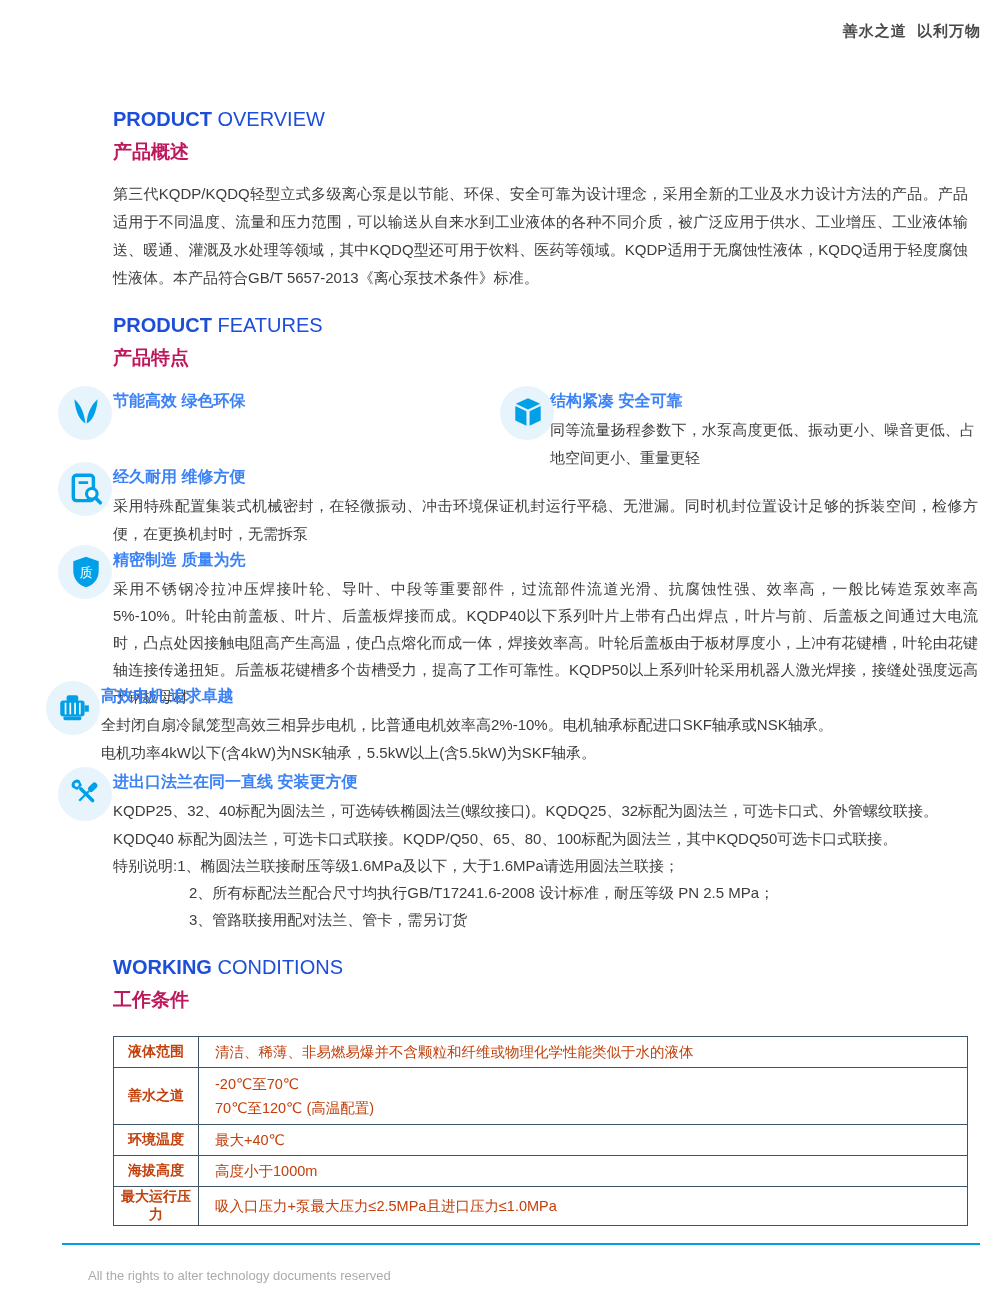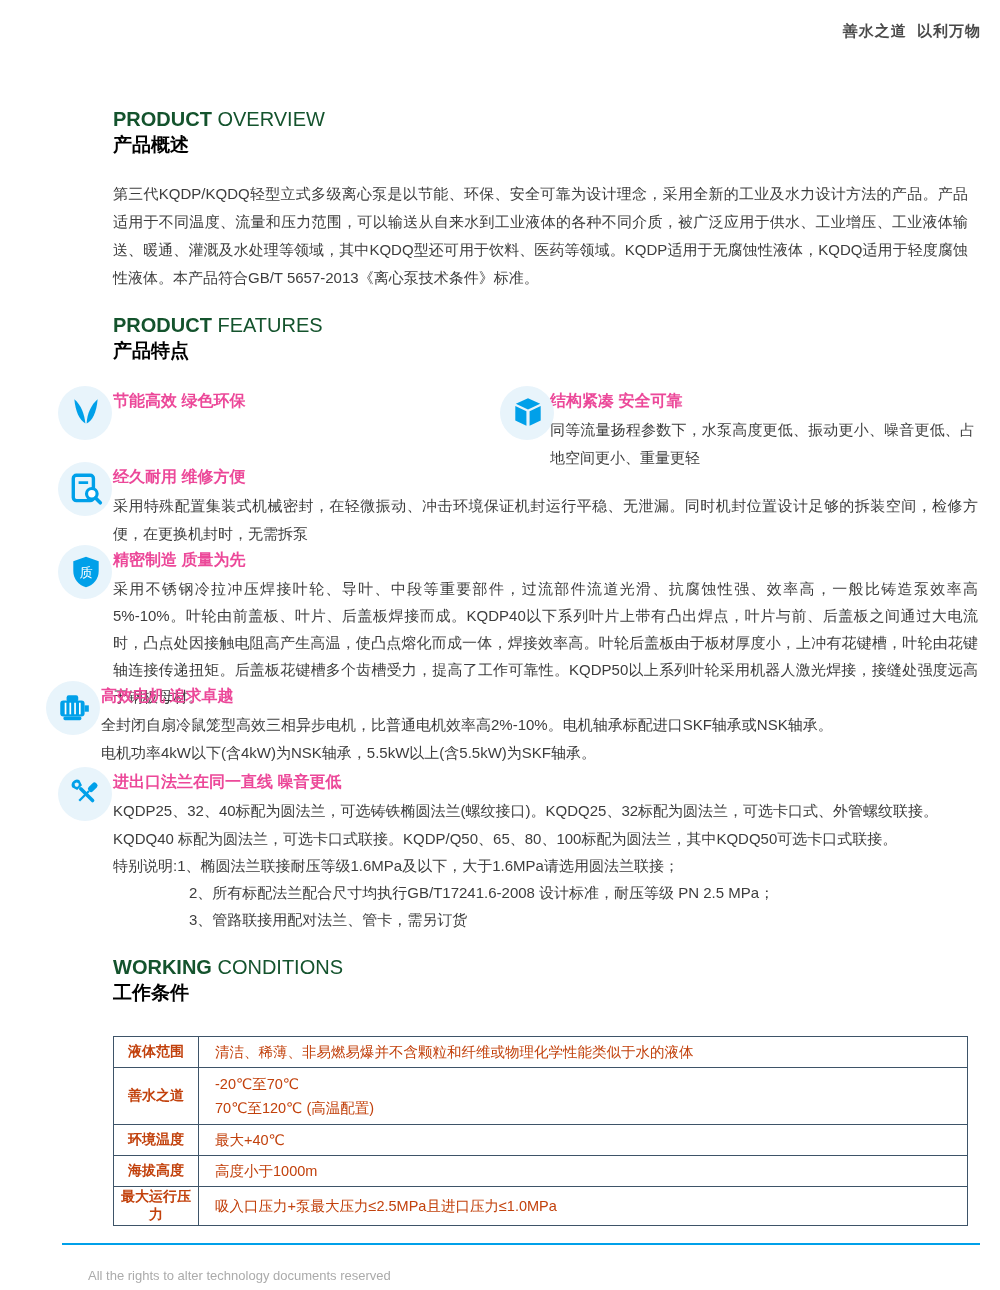"PRODUCT OVERVIEW" .sec-title-en { color: #14532d -> #1d4ed8 }
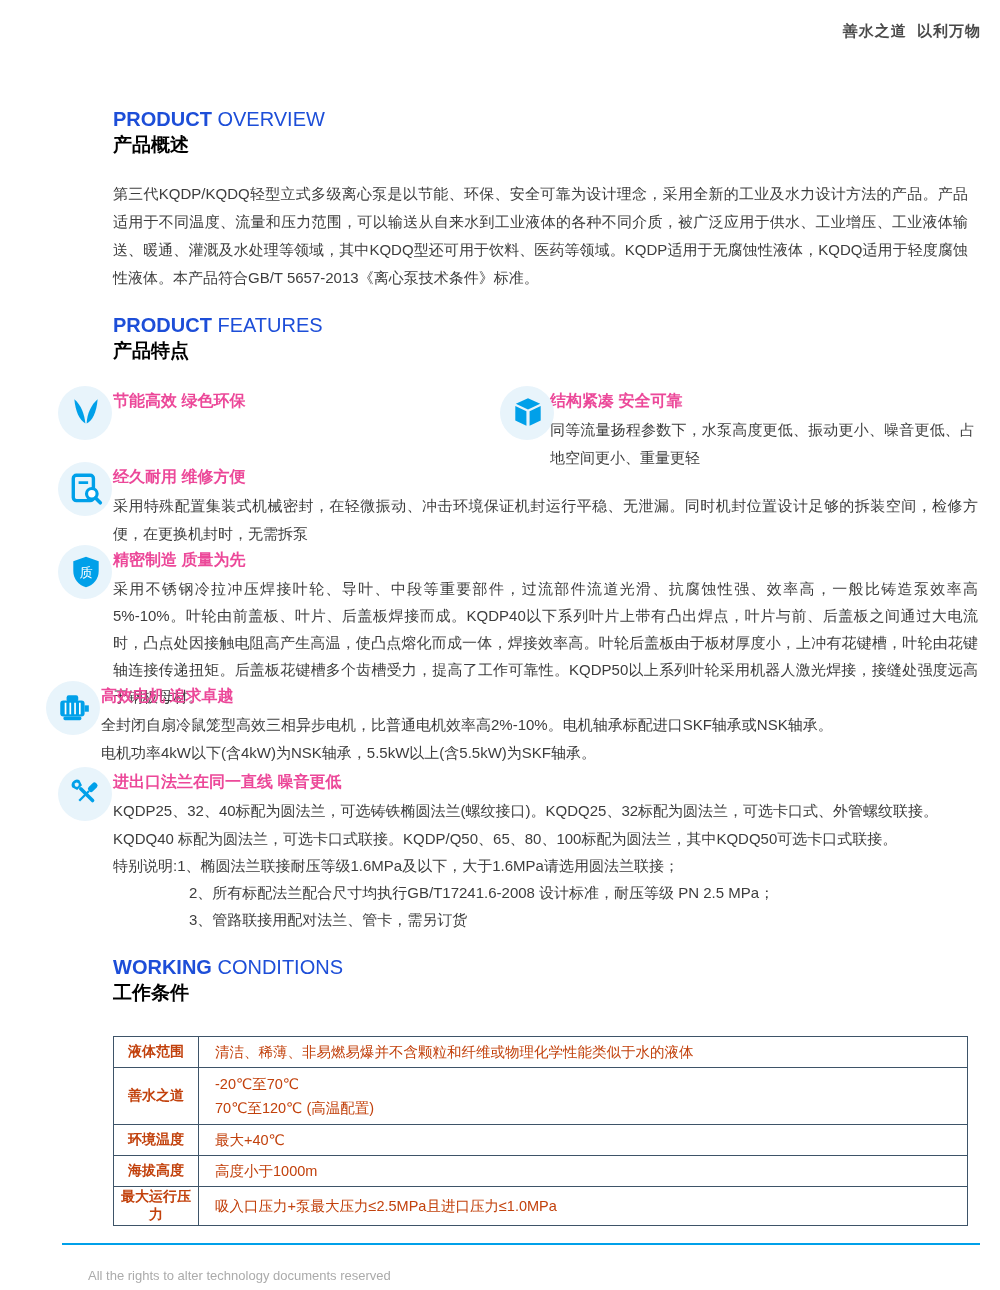"产品概述" .sec-title-zh { color: #000000 -> #be185d; margin-top: 2px -> 9px }
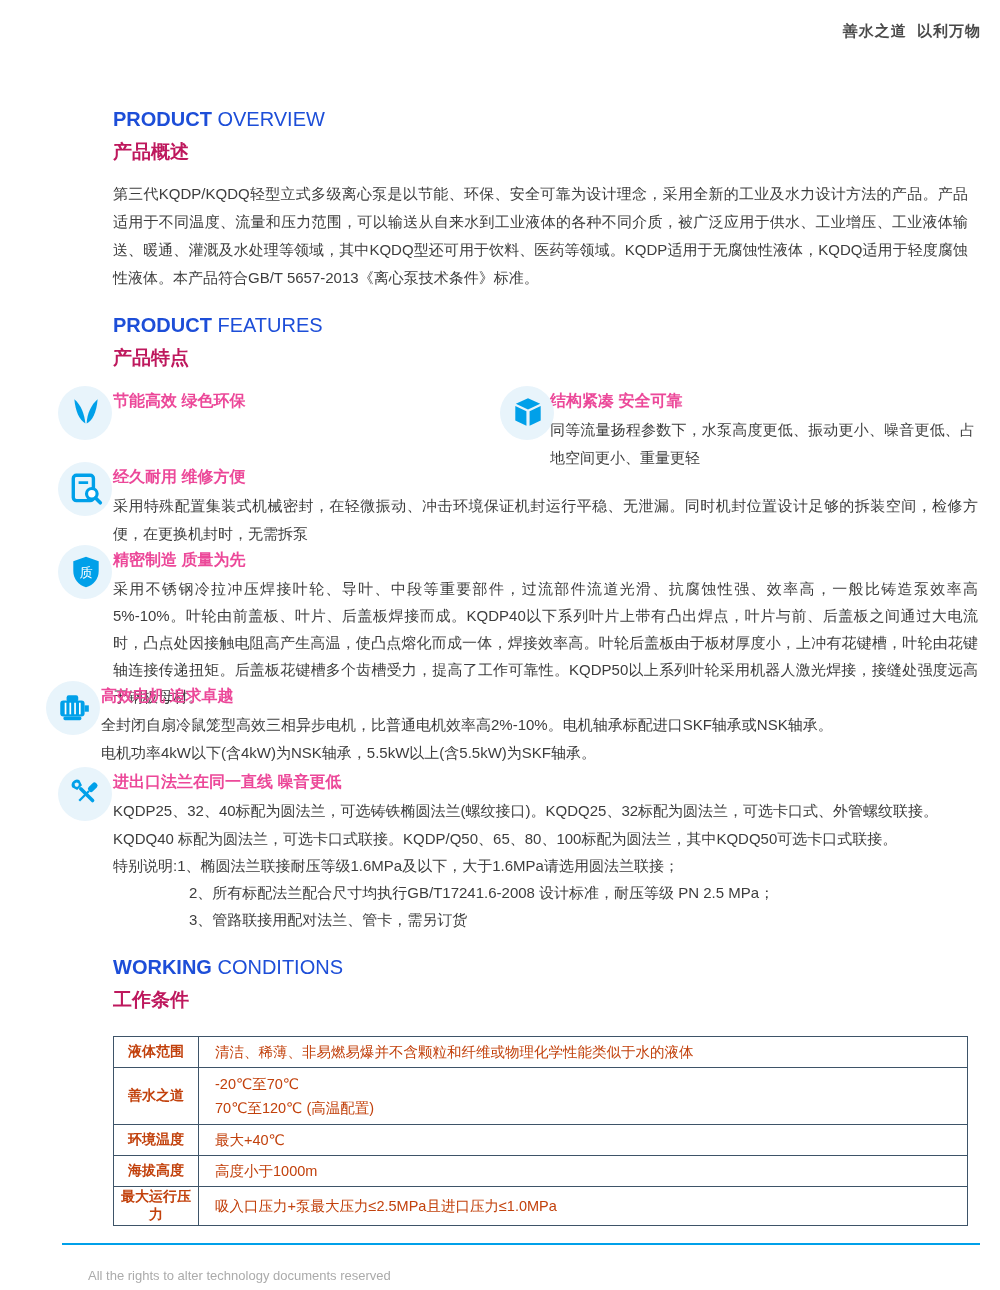"节能高效 绿色环保" .feature h3 { color: #ec4899 -> #3b82f6 }
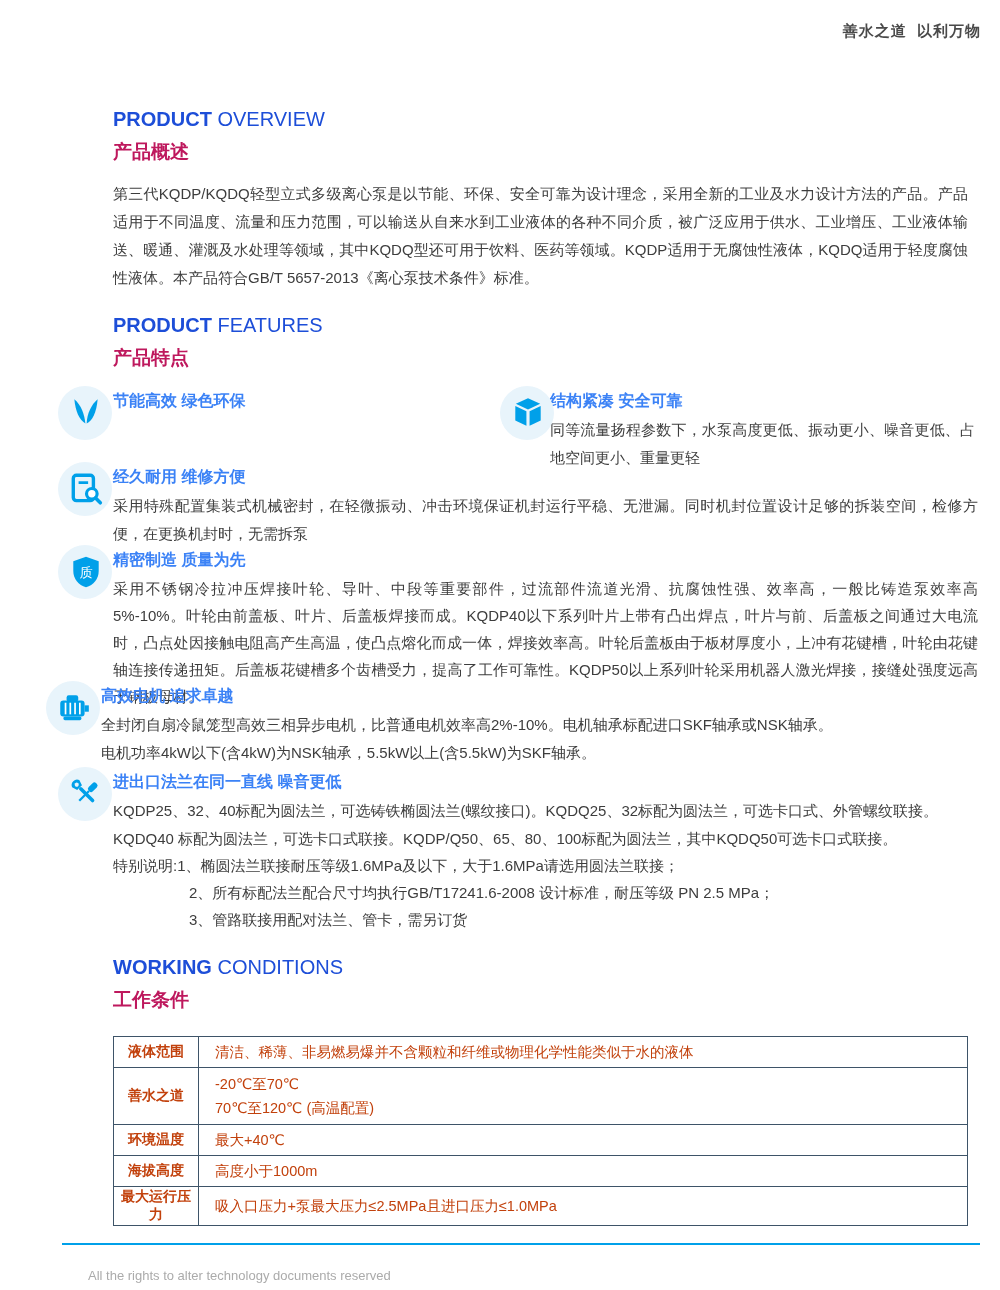"进出口法兰在同一直线 噪音更低" h3 { text: 噪音更低 -> 安装更方便 }
